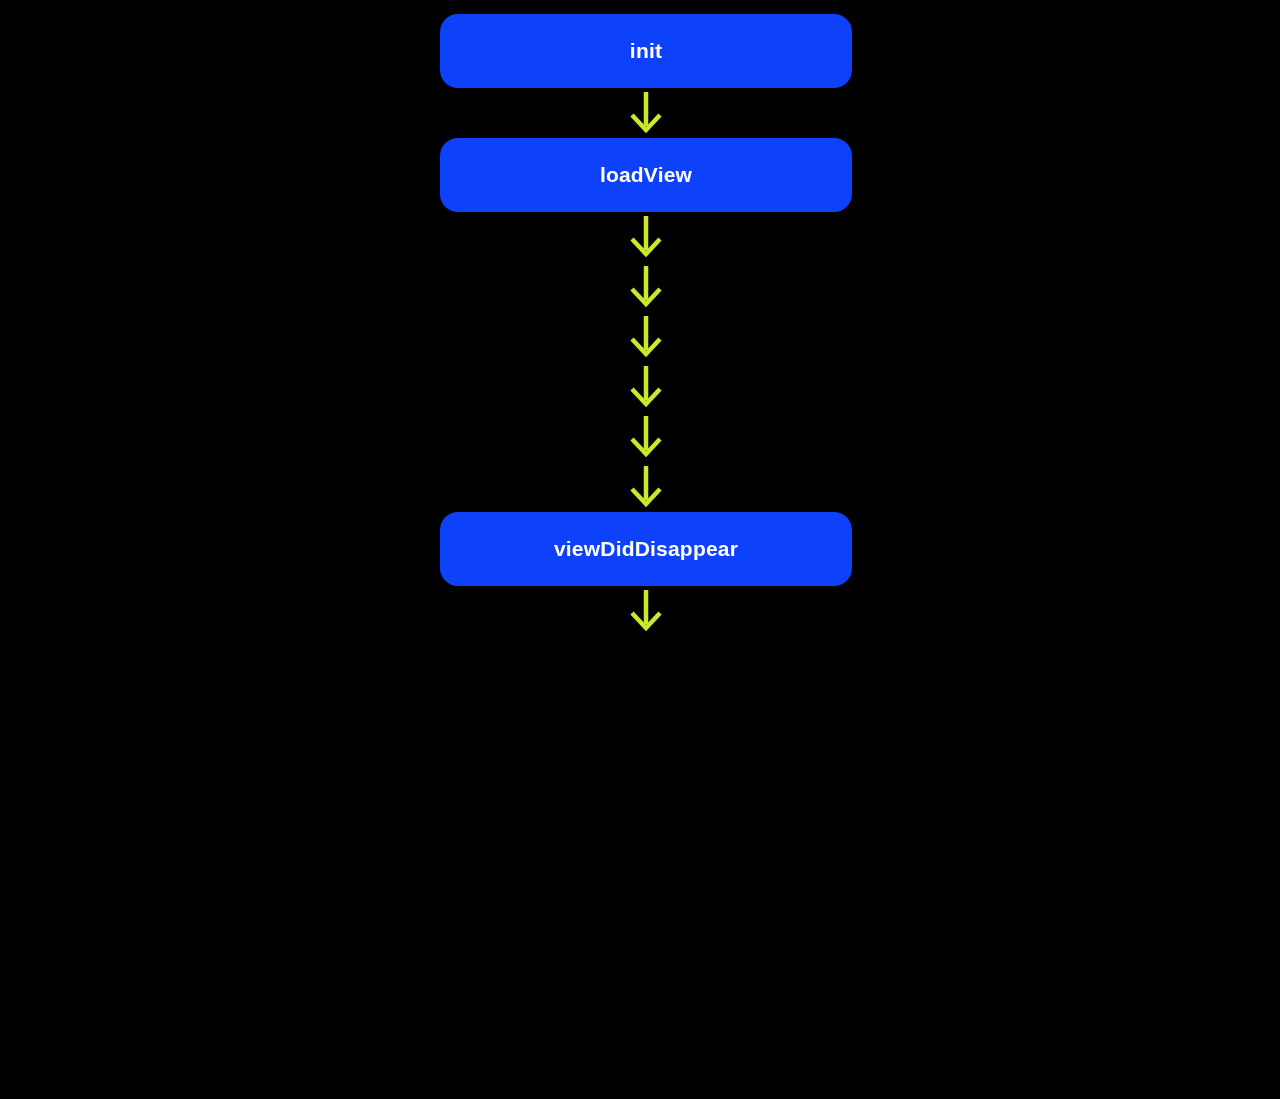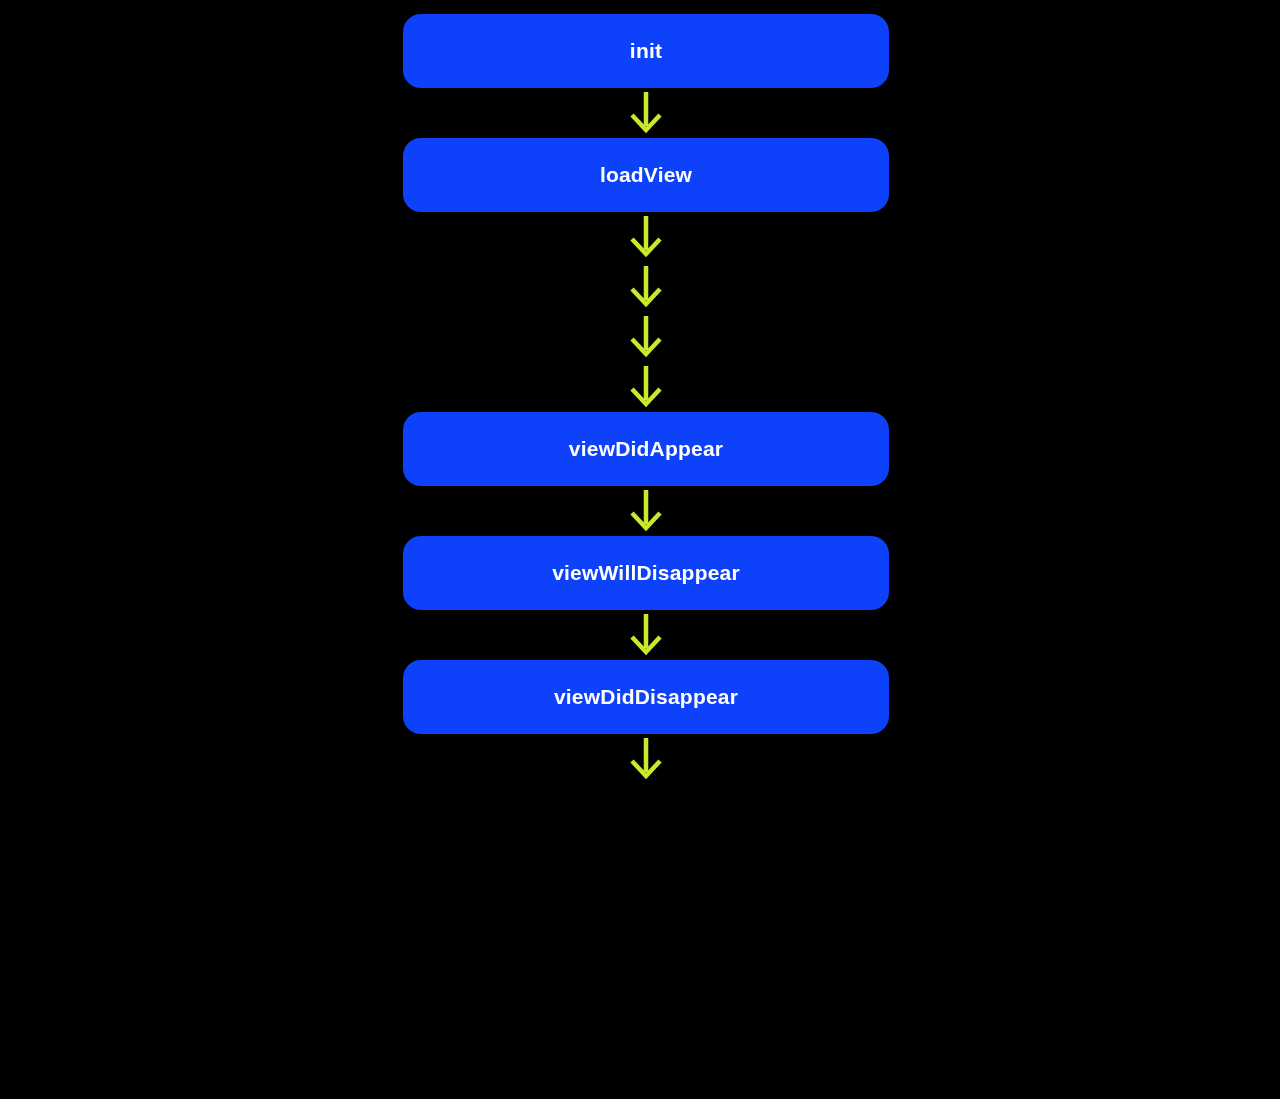"init" .flow-node { width: 486px -> 412px }
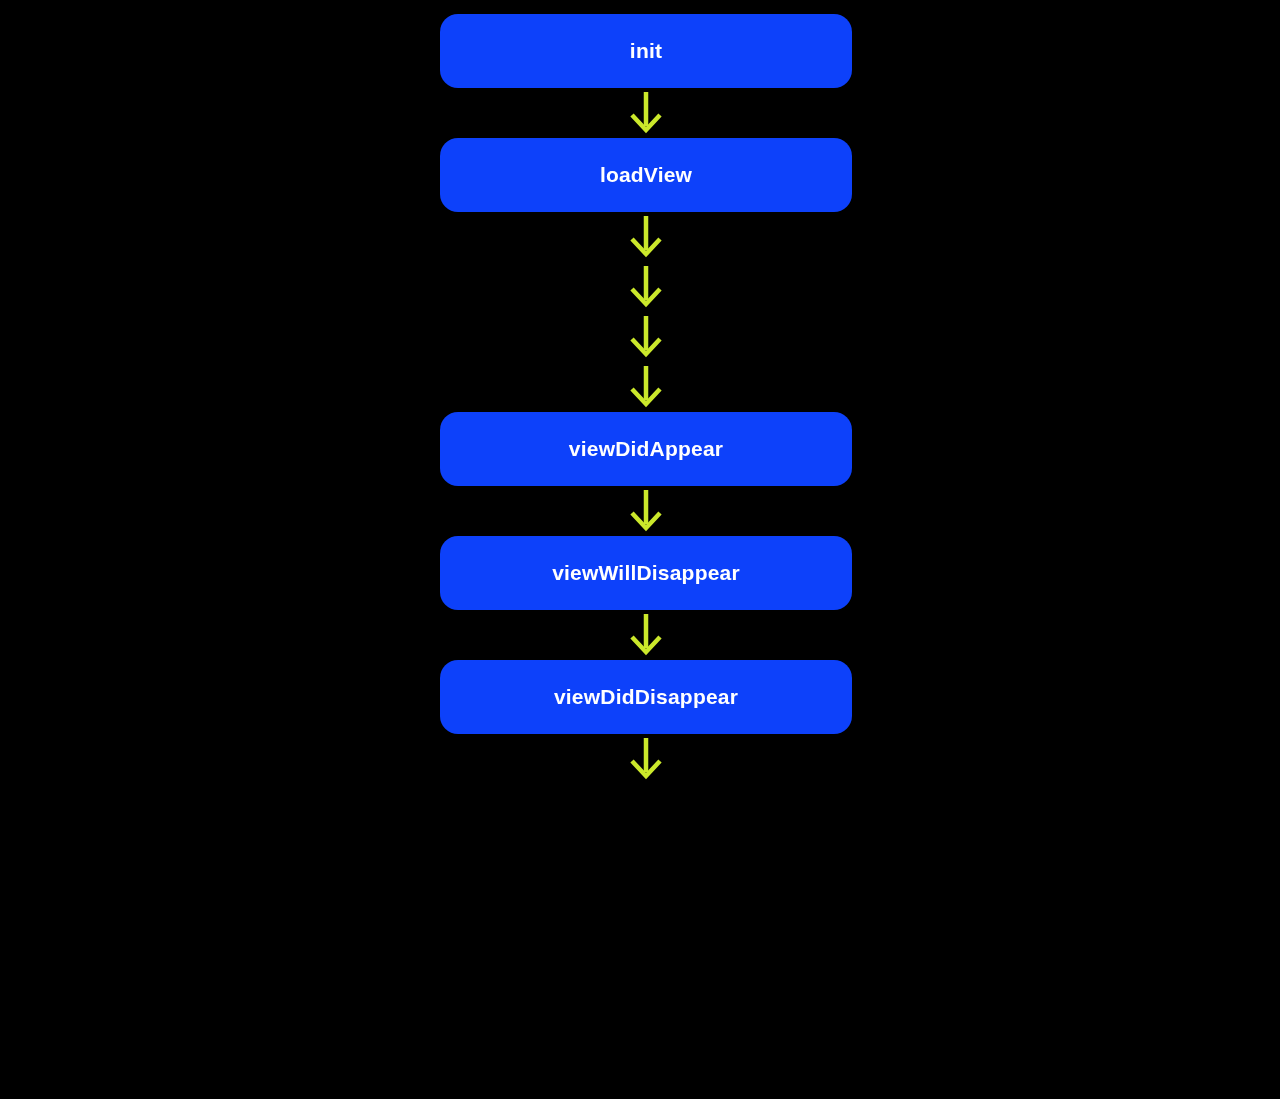"viewDidAppear" div.flow-node { html: <div> <span>viewDidAppear</span> </div> -> none }
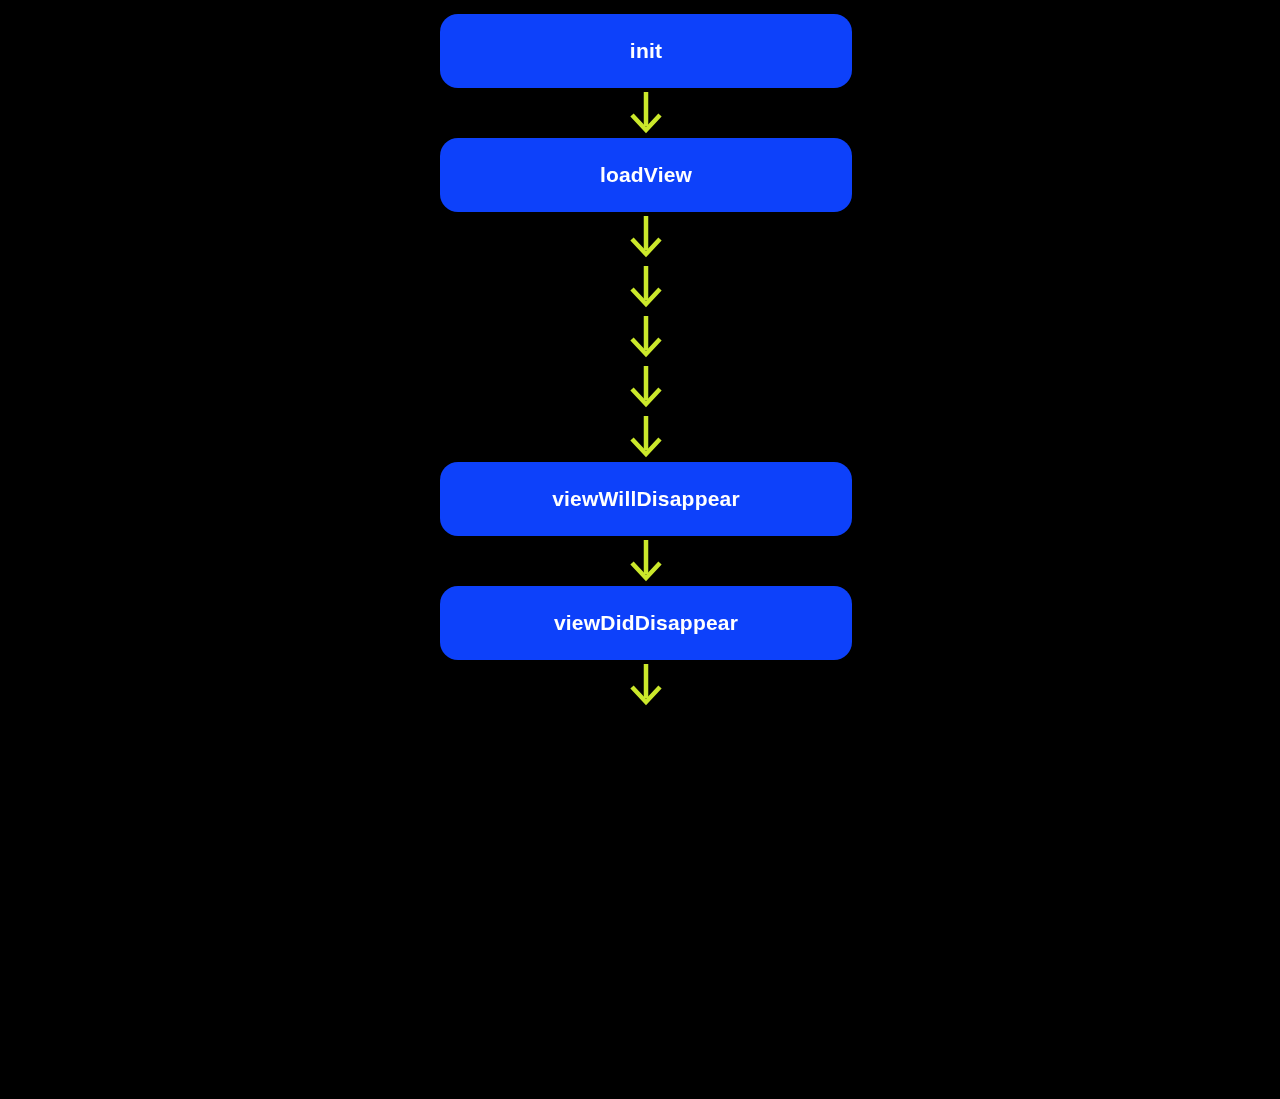"viewWillDisappear" div.flow-node { html: <div> <span>viewWillDisappear</span> </div> -> none }
